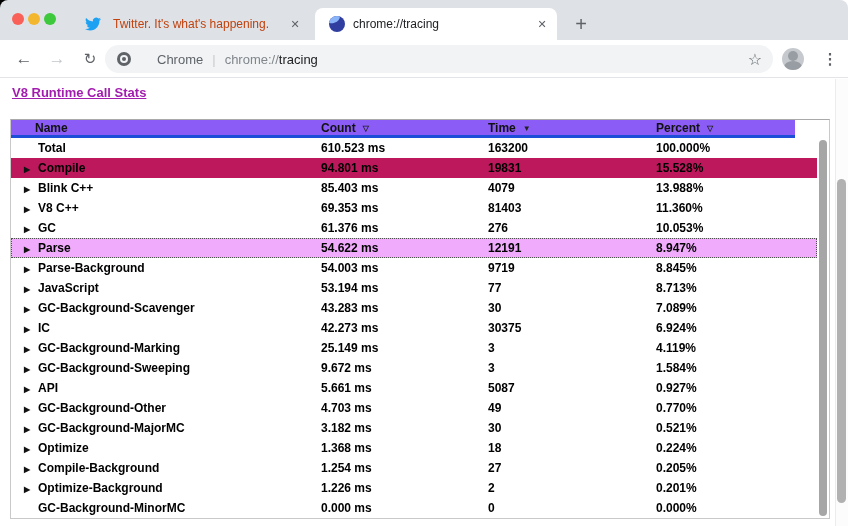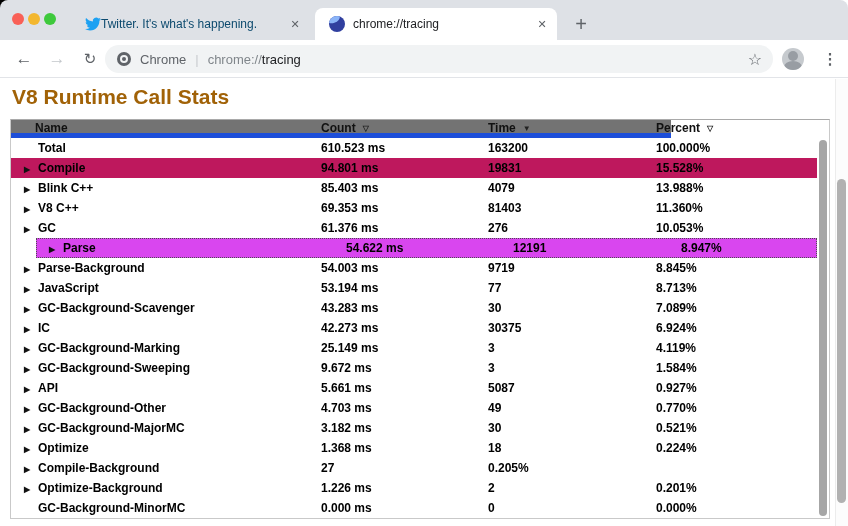"Twitter. It's what's happening." .tab-inactive .tab-title { color: #0c4a6e -> #c2410c; margin-left: 0 -> 12px }
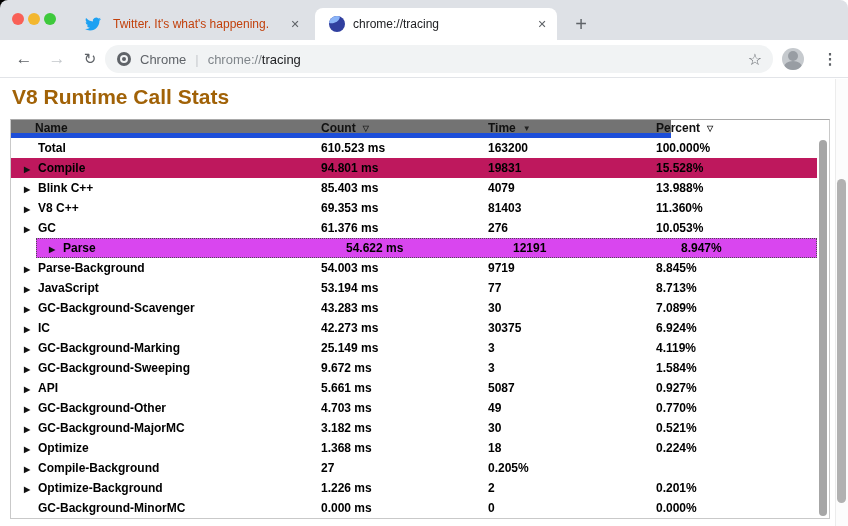"Chrome" .omni-site { margin-left: 9px -> 26px }
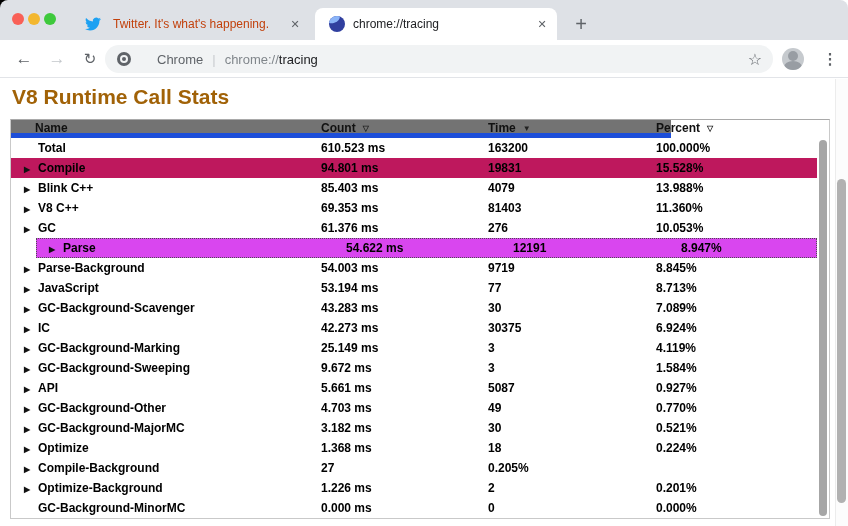"V8 Runtime Call Stats" .page-title { color: #a16207 -> #a21caf; font-size: 21px -> 13px; text-decoration: none -> underline }
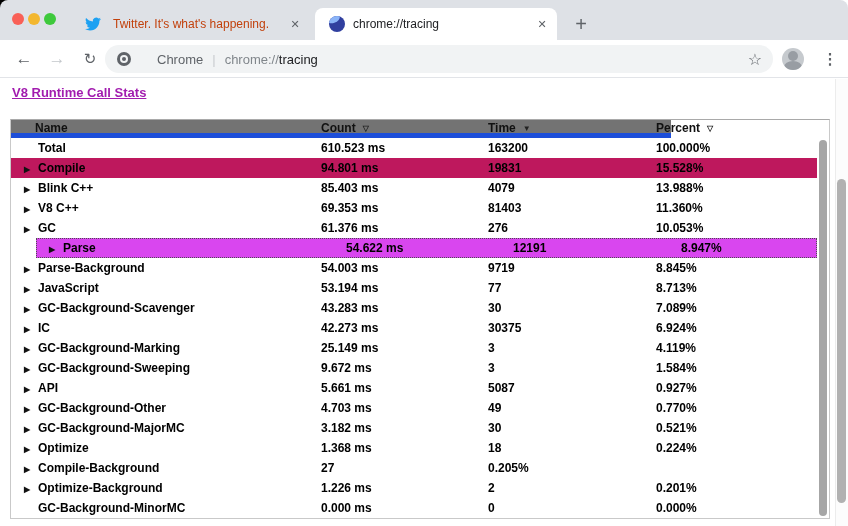"Name" .thead { background: #737373 -> #8b5cf6; border-bottom: 5px solid #1d4ed8 -> 3px solid #1d4ed8; width: 660px -> 784px }
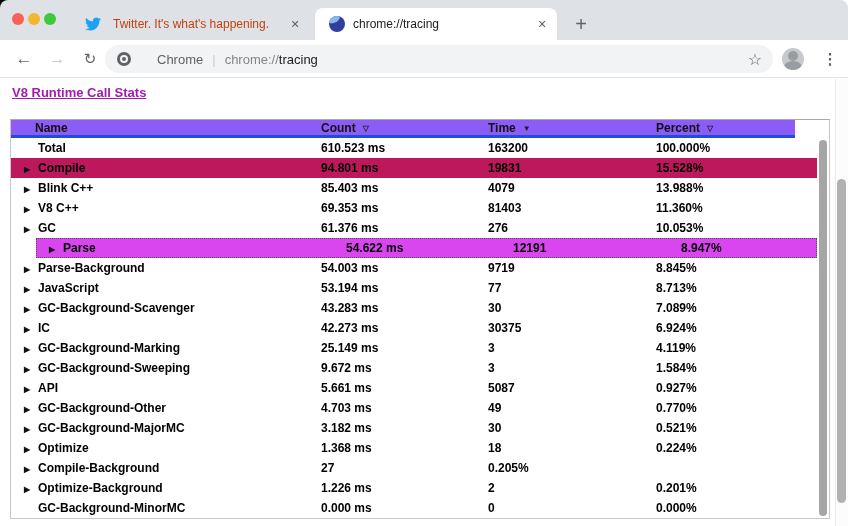"▶ Parse" .trow.selected { background: #d946ef -> #f0abfc; margin-left: 25px -> none }
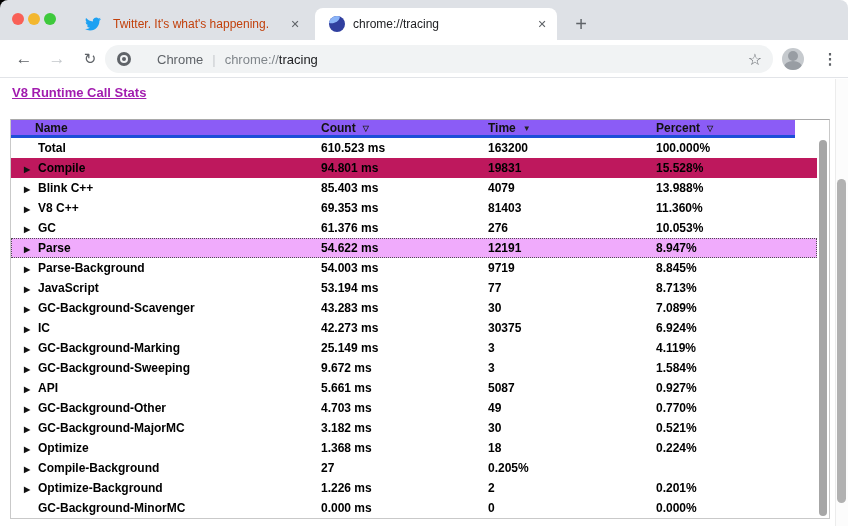"1.254 ms" div.cell { html: none -> <div>1.254 ms</div> }
